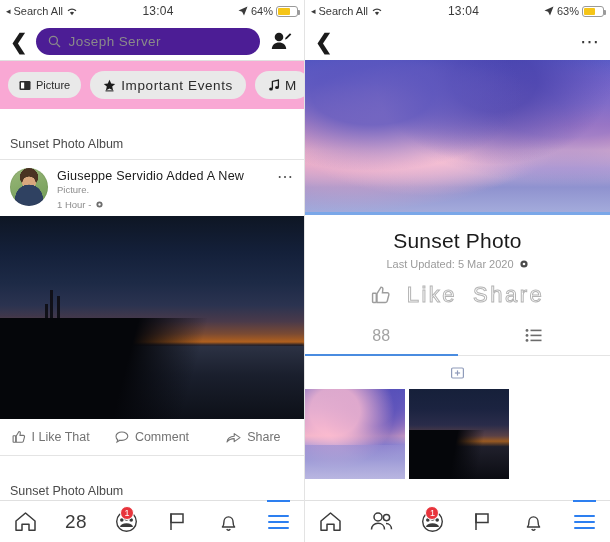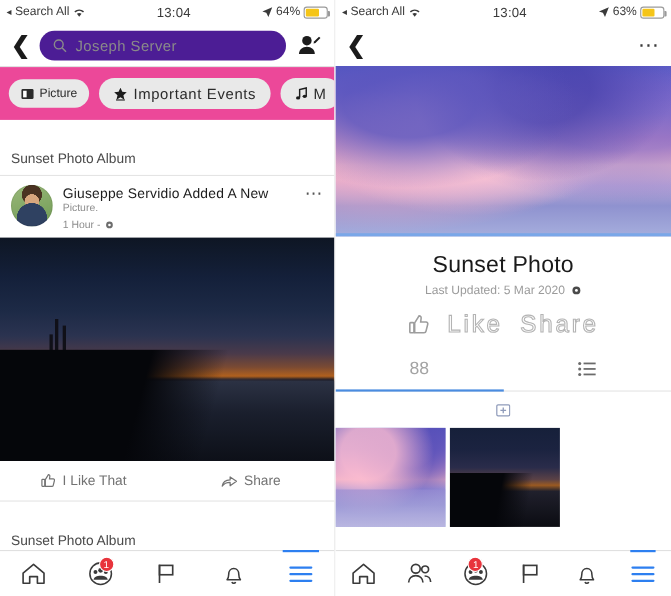"Picture" .chiprow { background: #ec4899 -> #f9a8d4 }
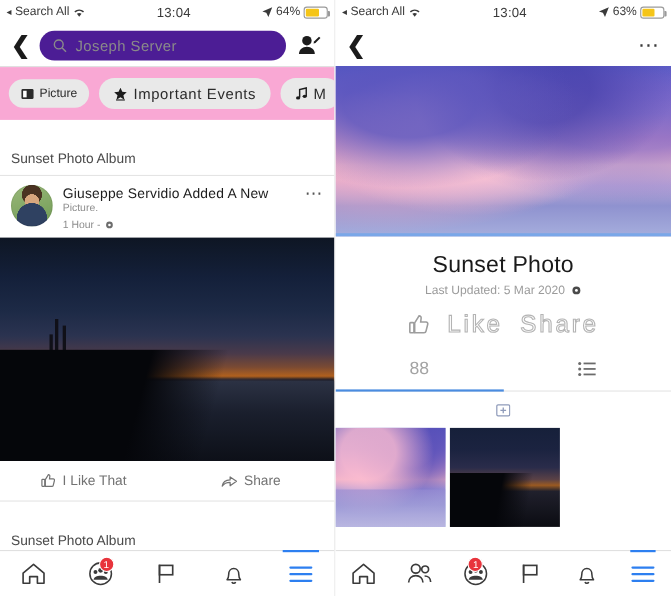"Comment" div.action { html: none -> <div> <span> <svg> <path></path> </svg> </span> <span>Comment</span> </div> }
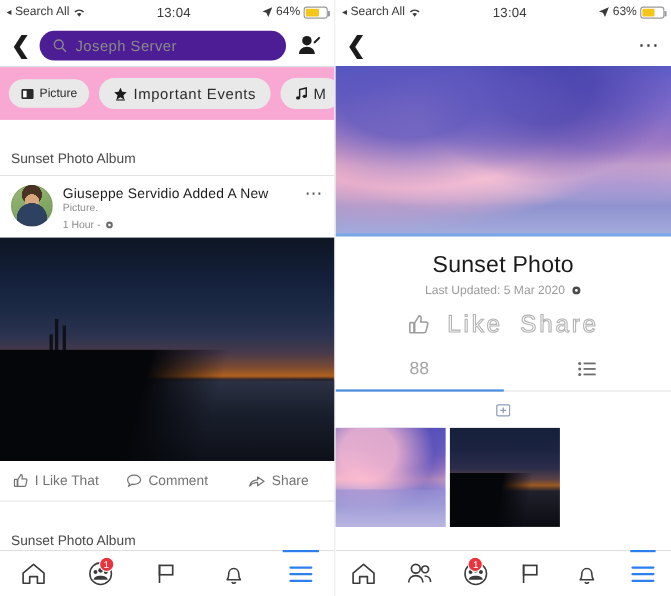"28" div.navitem { html: none -> <div> <span>28</span> </div> }
